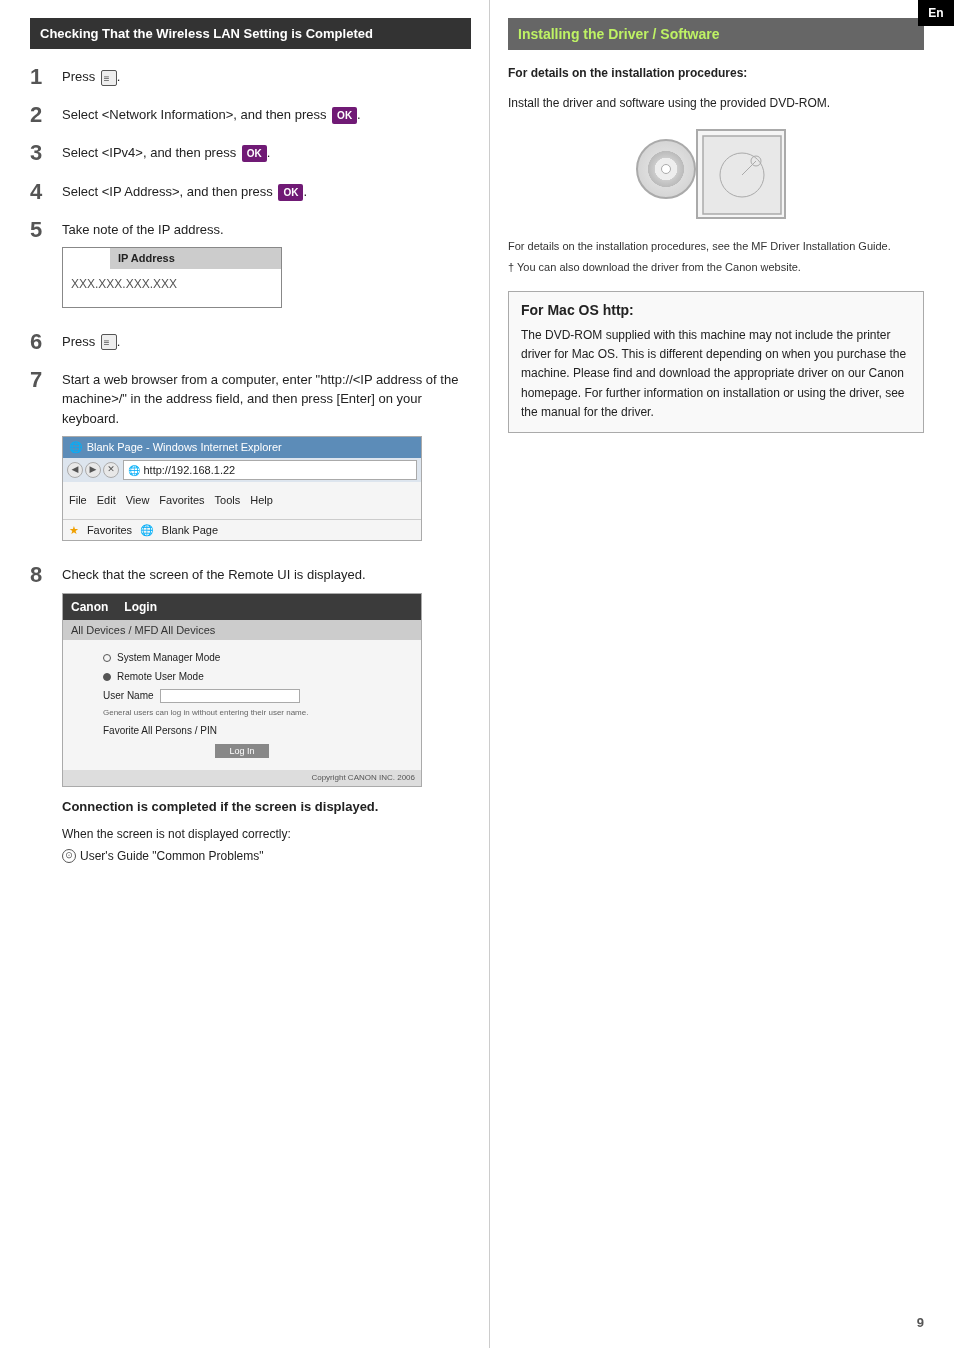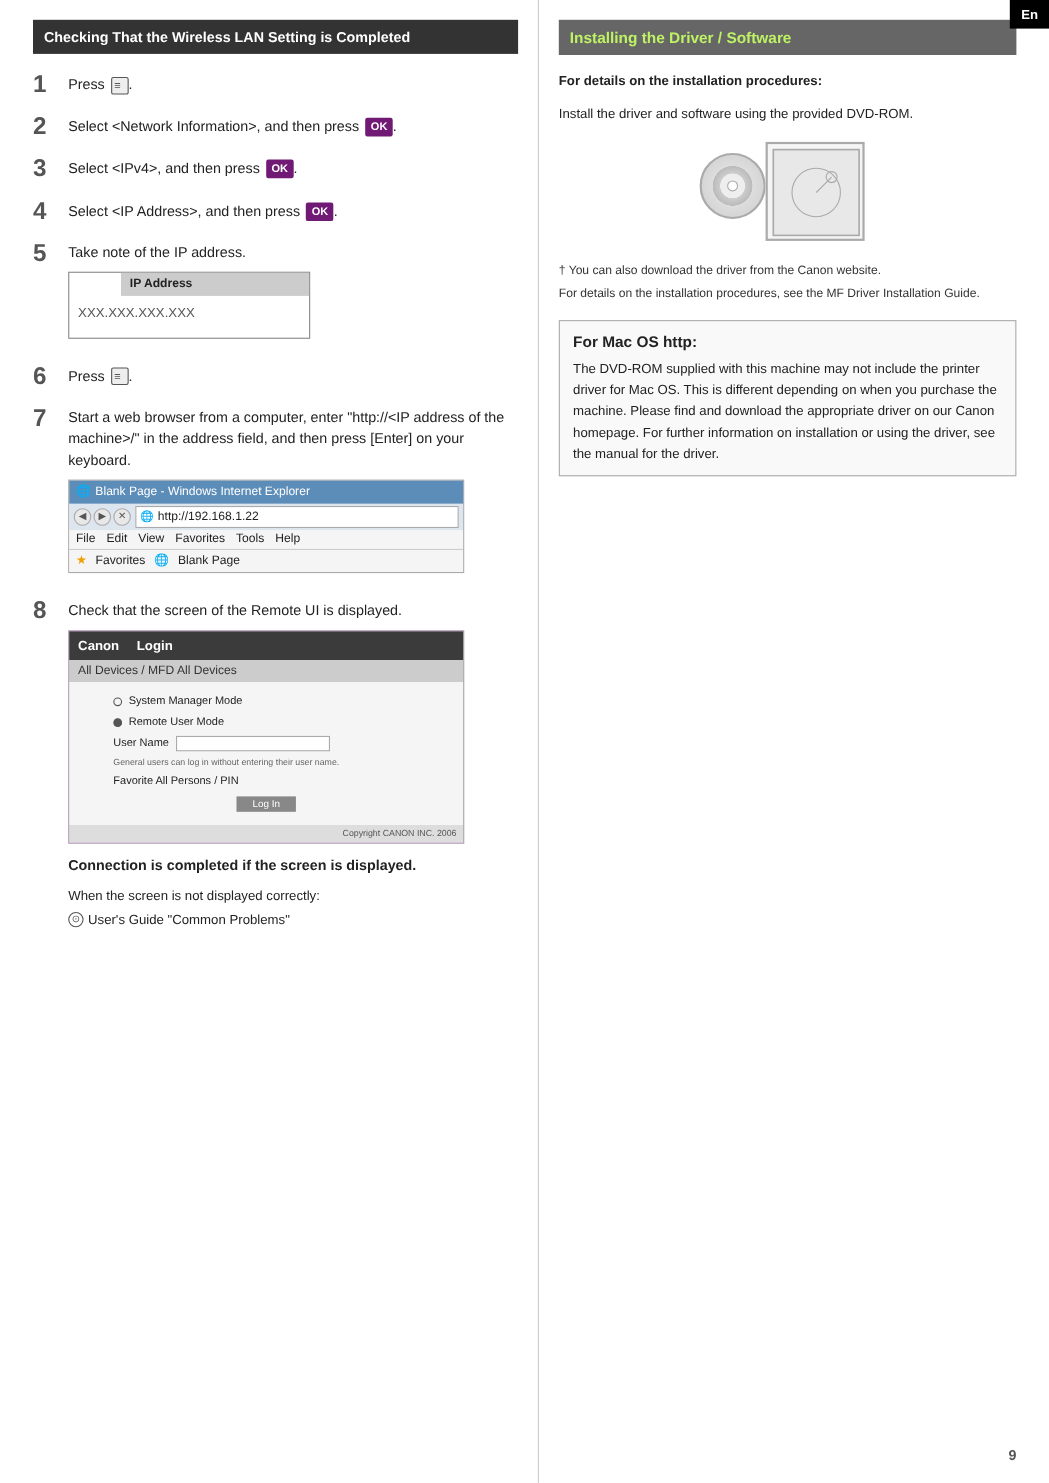"† You can also download" div.dagger-note { order: before "For details on the installation procedures," -> after "For details on the installation procedures," }
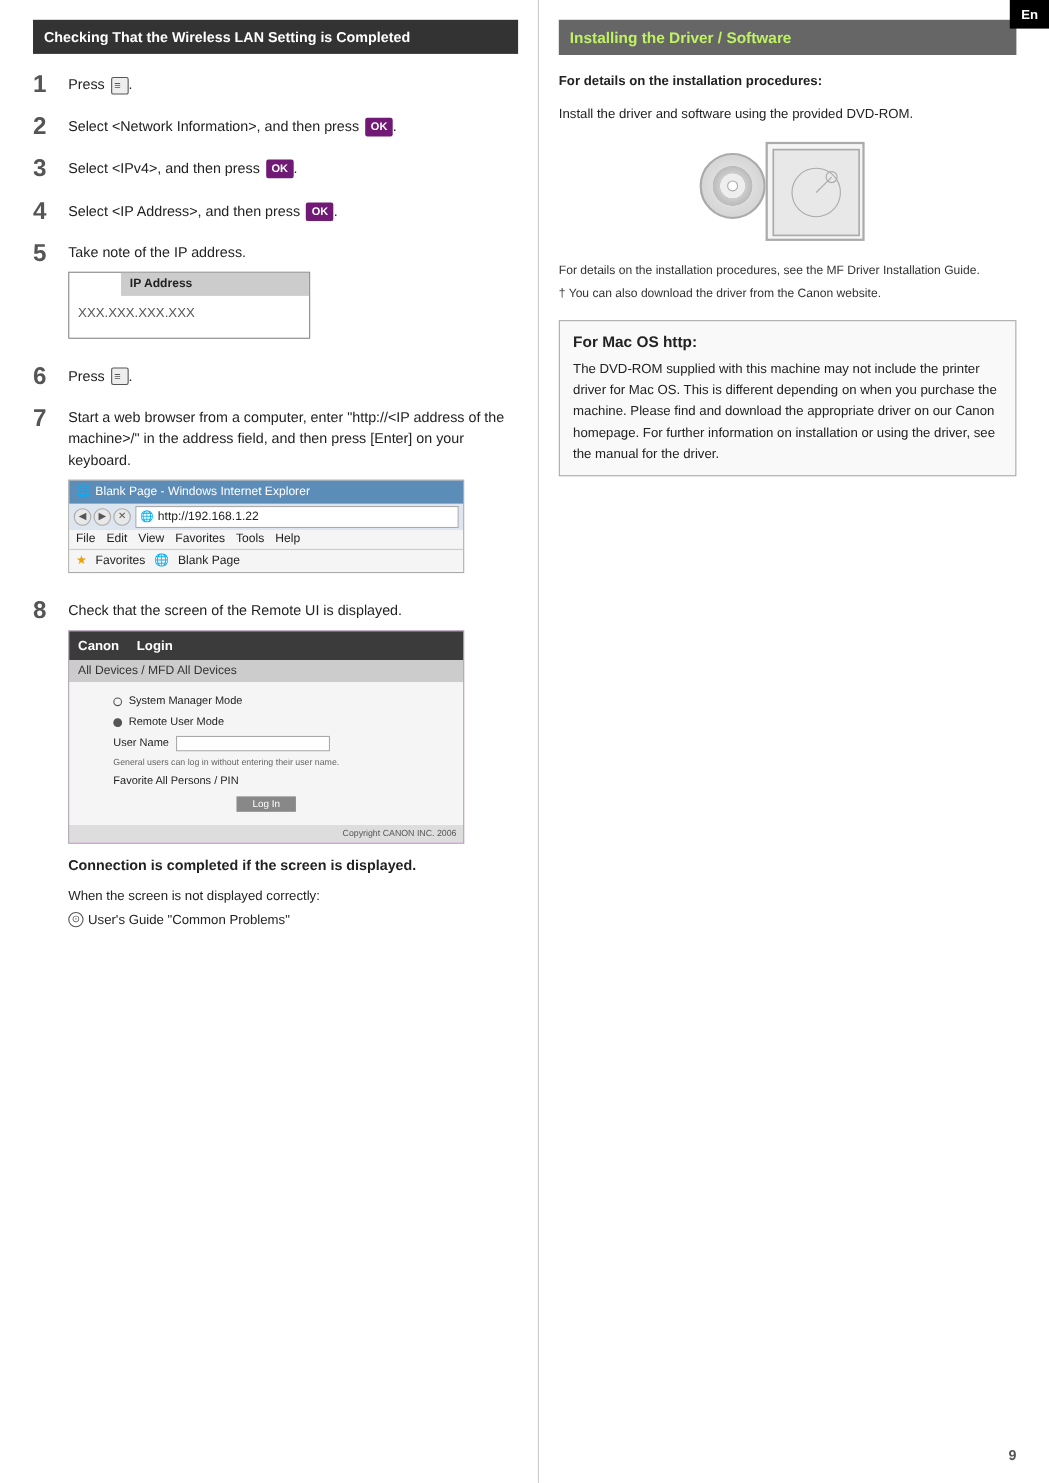"File" .browser-menu-bar { padding: 0 6px -> 10px 6px }
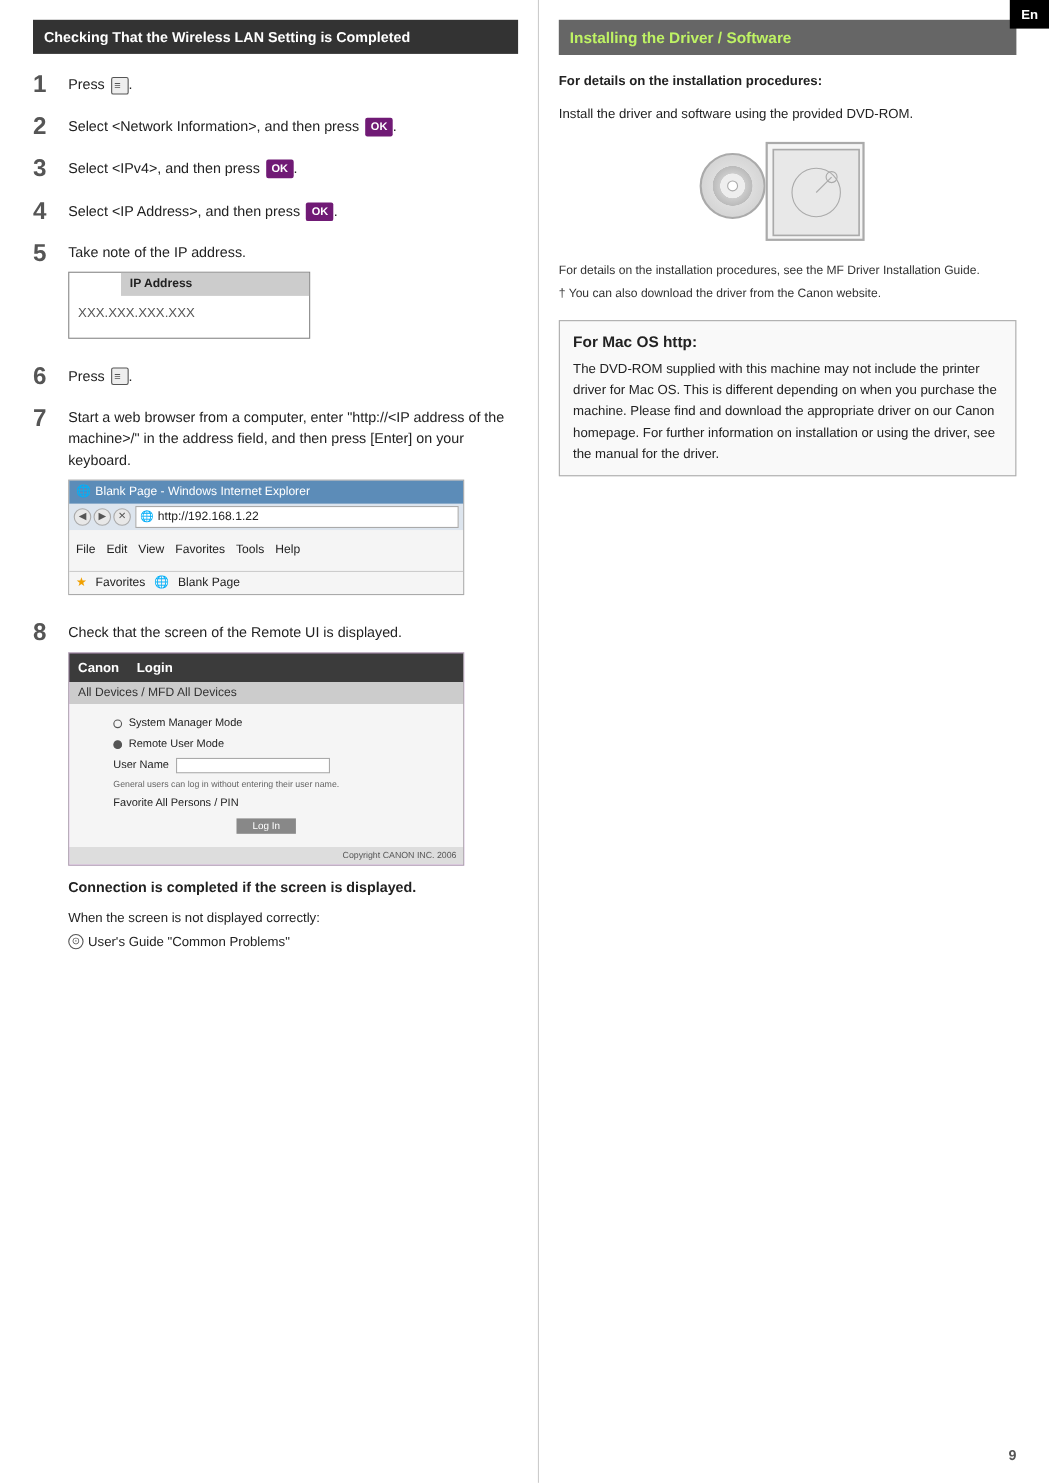"Canon" .remoteui-mock { background: #f0abfc -> #14b8a6 }
